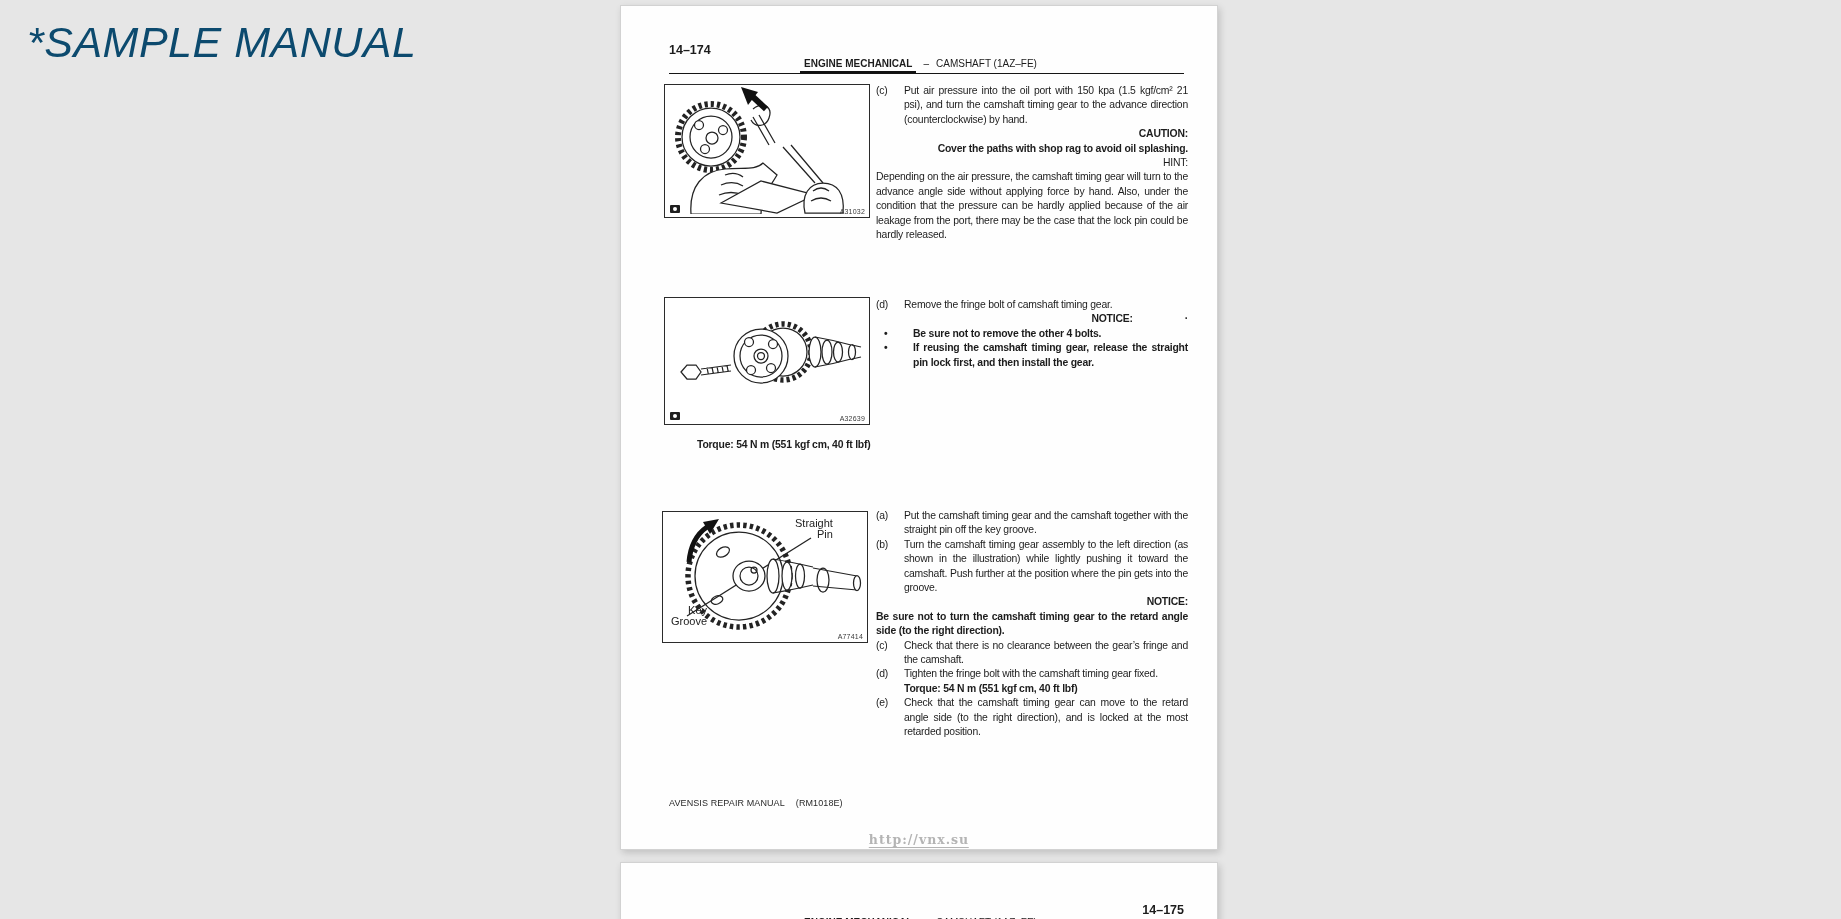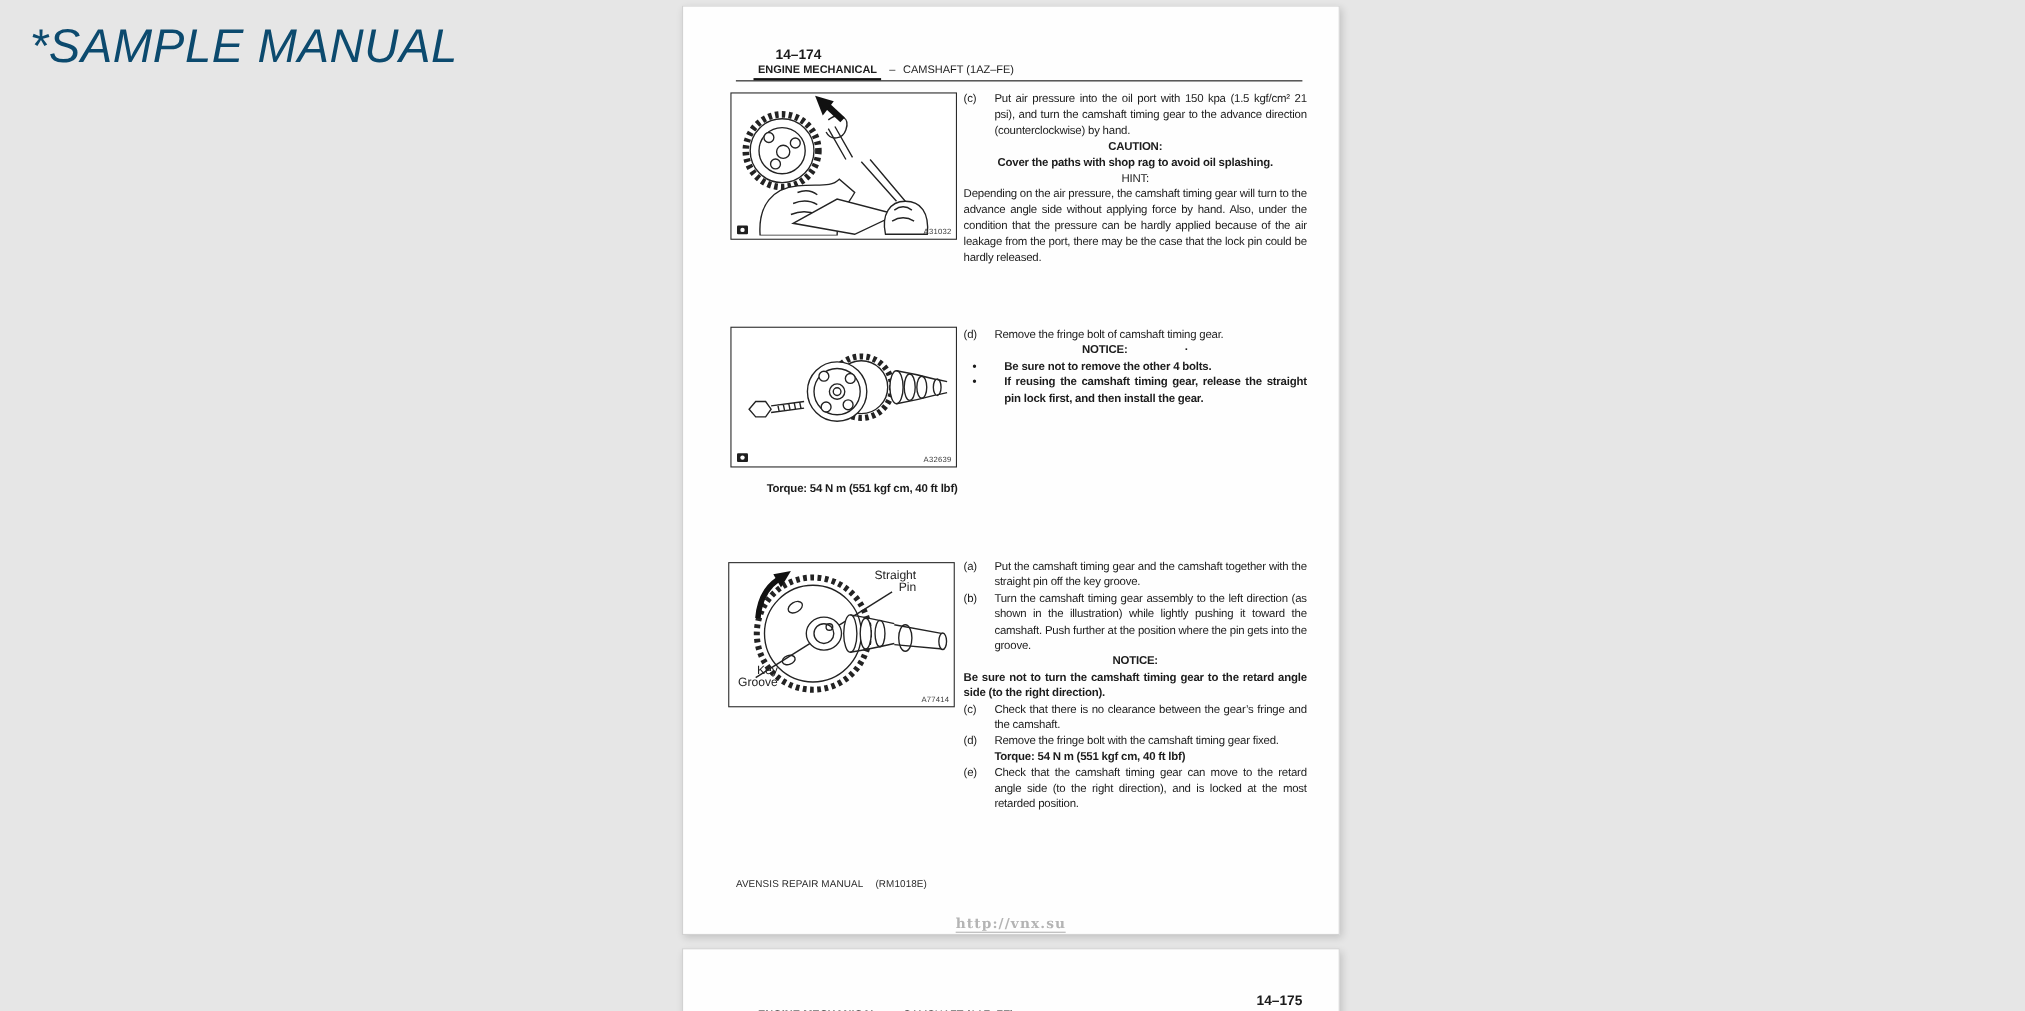"14–174" .pagenum { margin-left: 36px -> none }
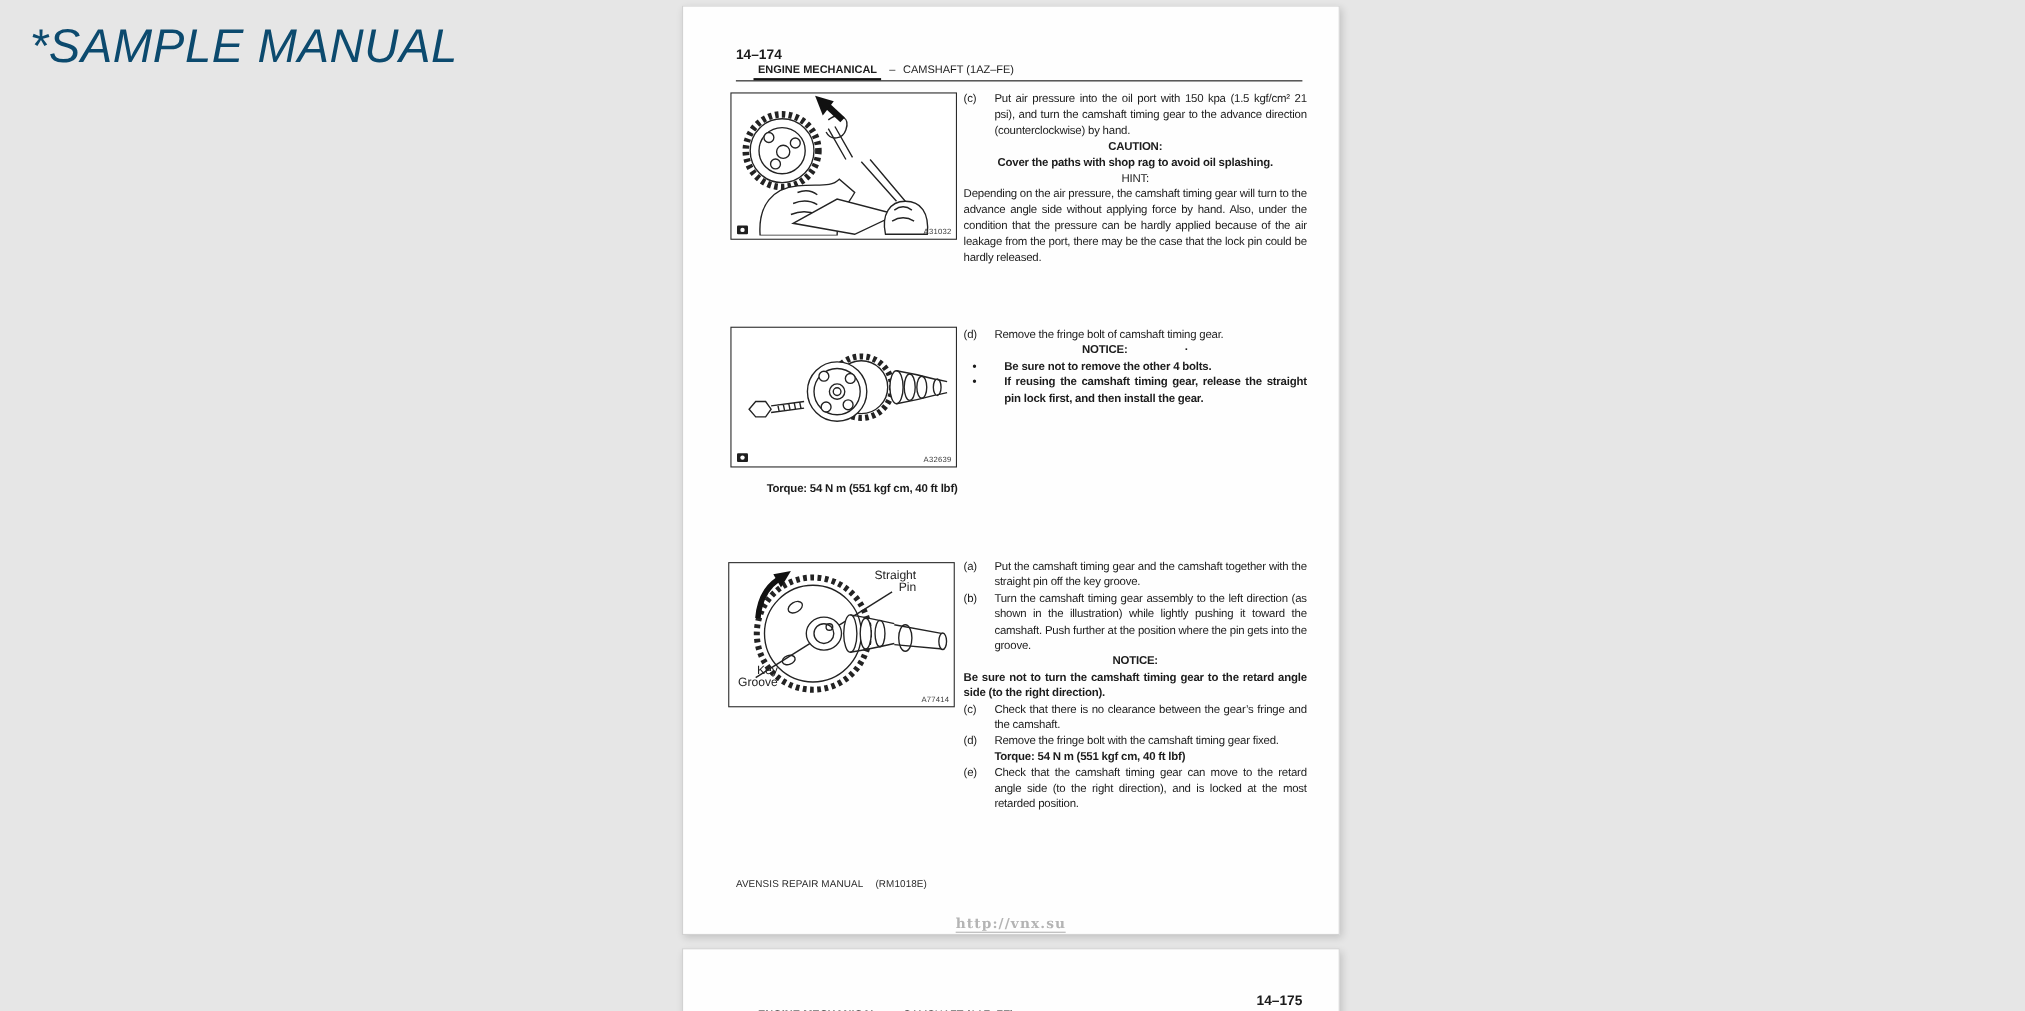"ENGINE MECHANICAL – CAMSHAFT (1AZ–FE)" .runhead { left: 64px -> 32px; text-align: none -> center }
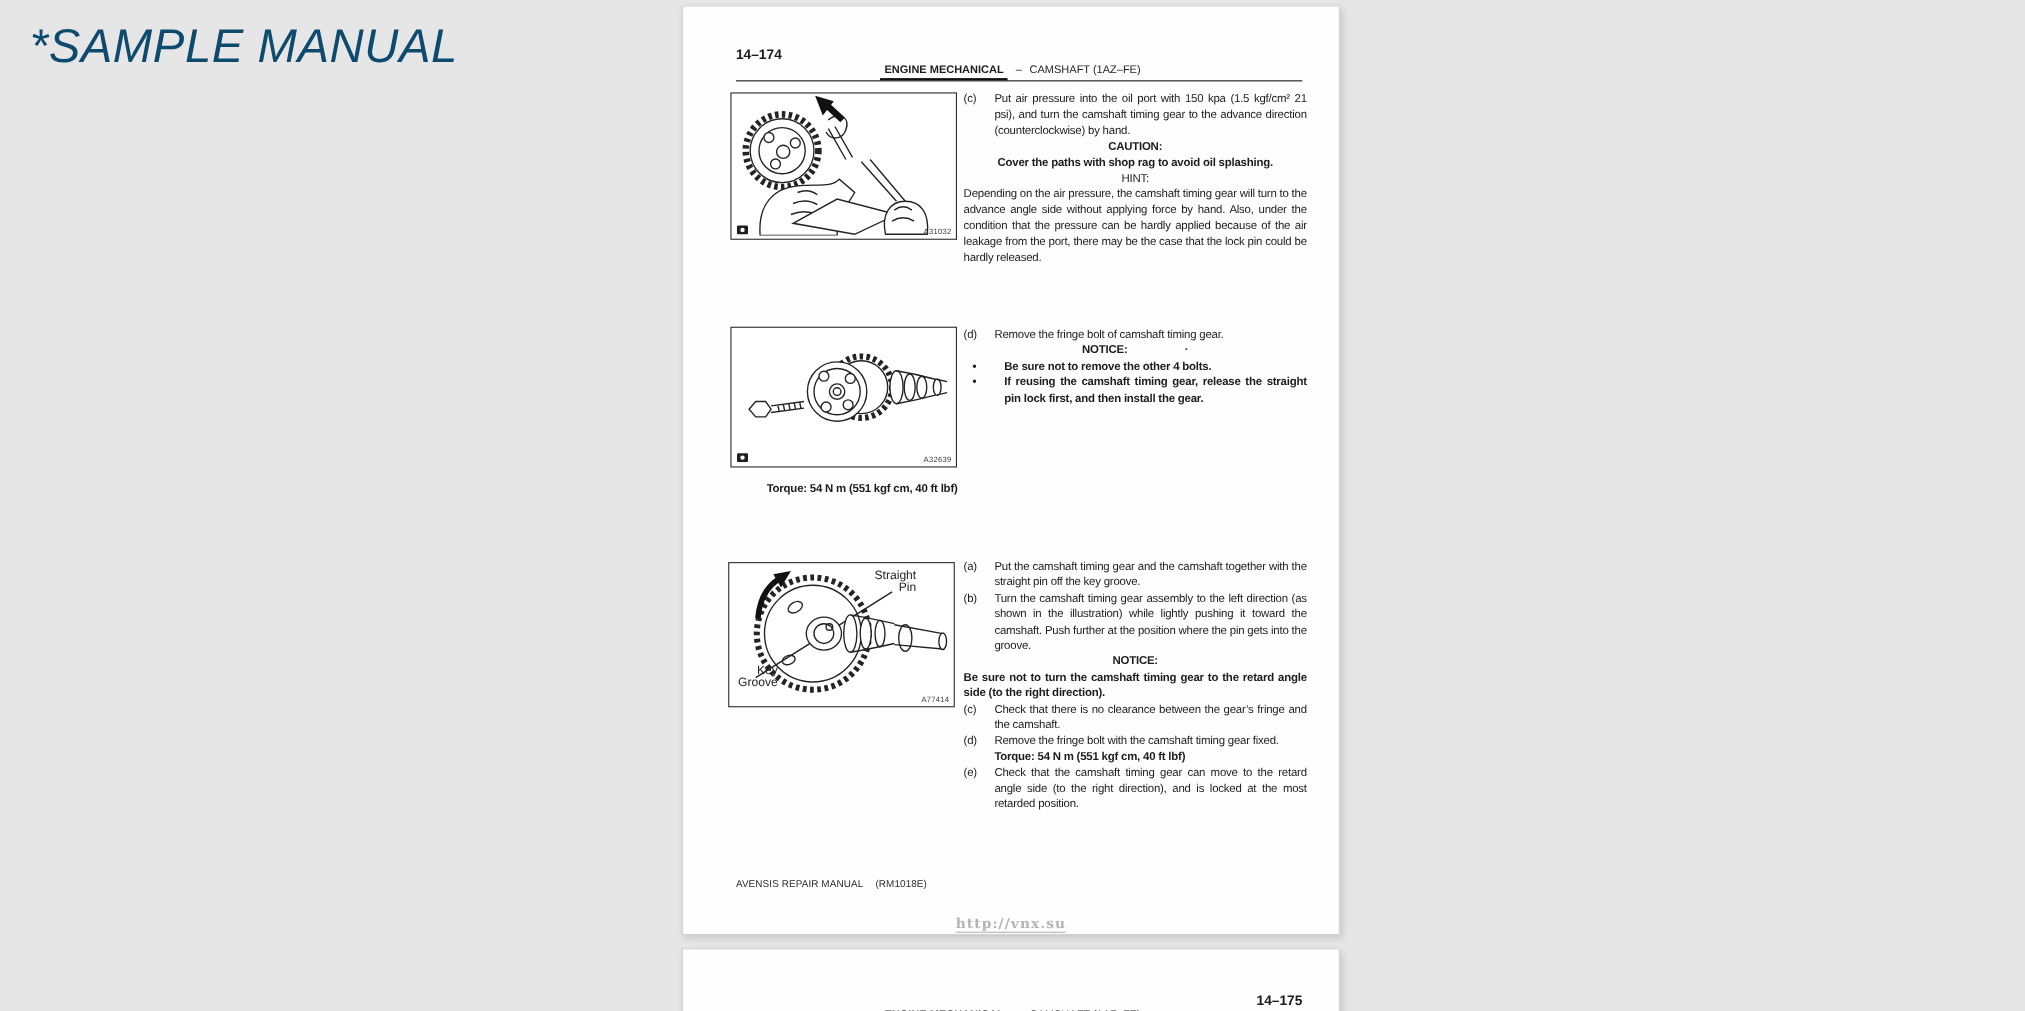"CAUTION:" .plain { text-align: center -> right }
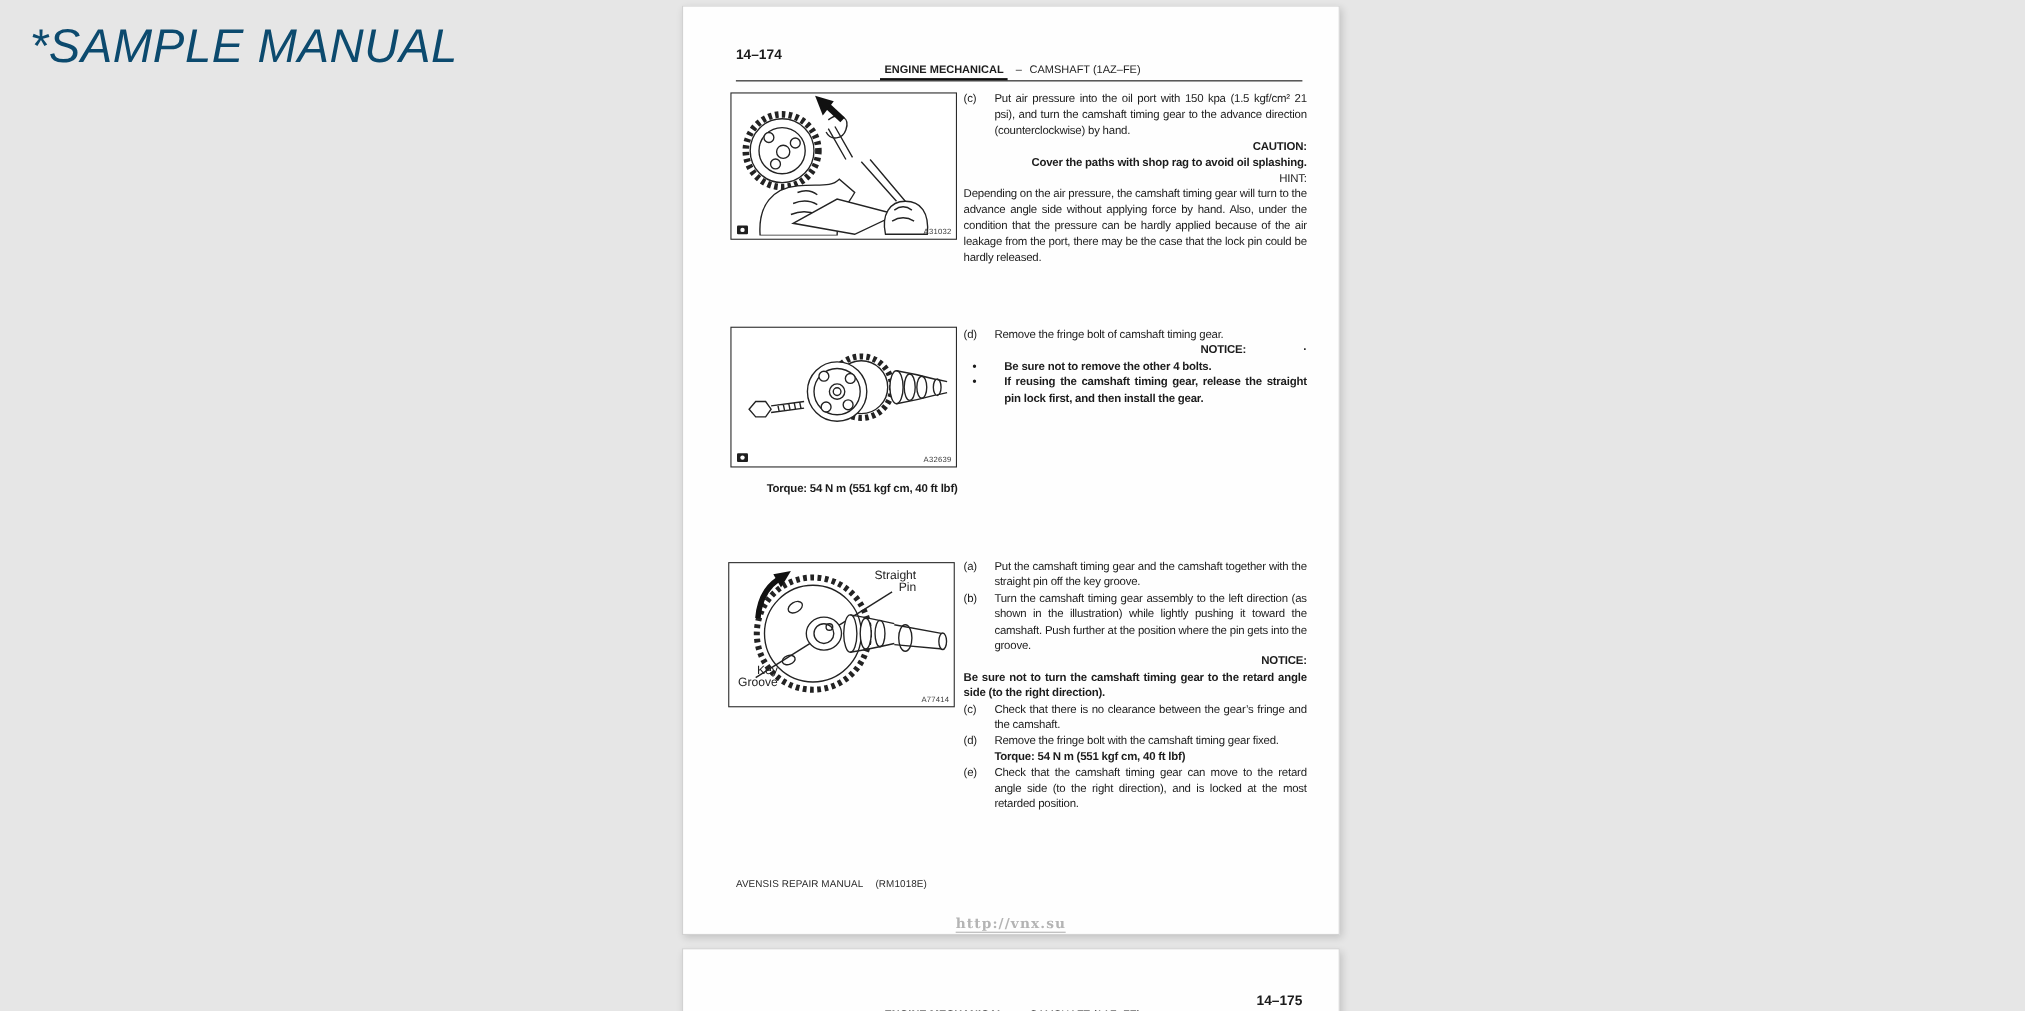"Remove the fringe bolt with" span.t { text: Remove -> Tighten }
